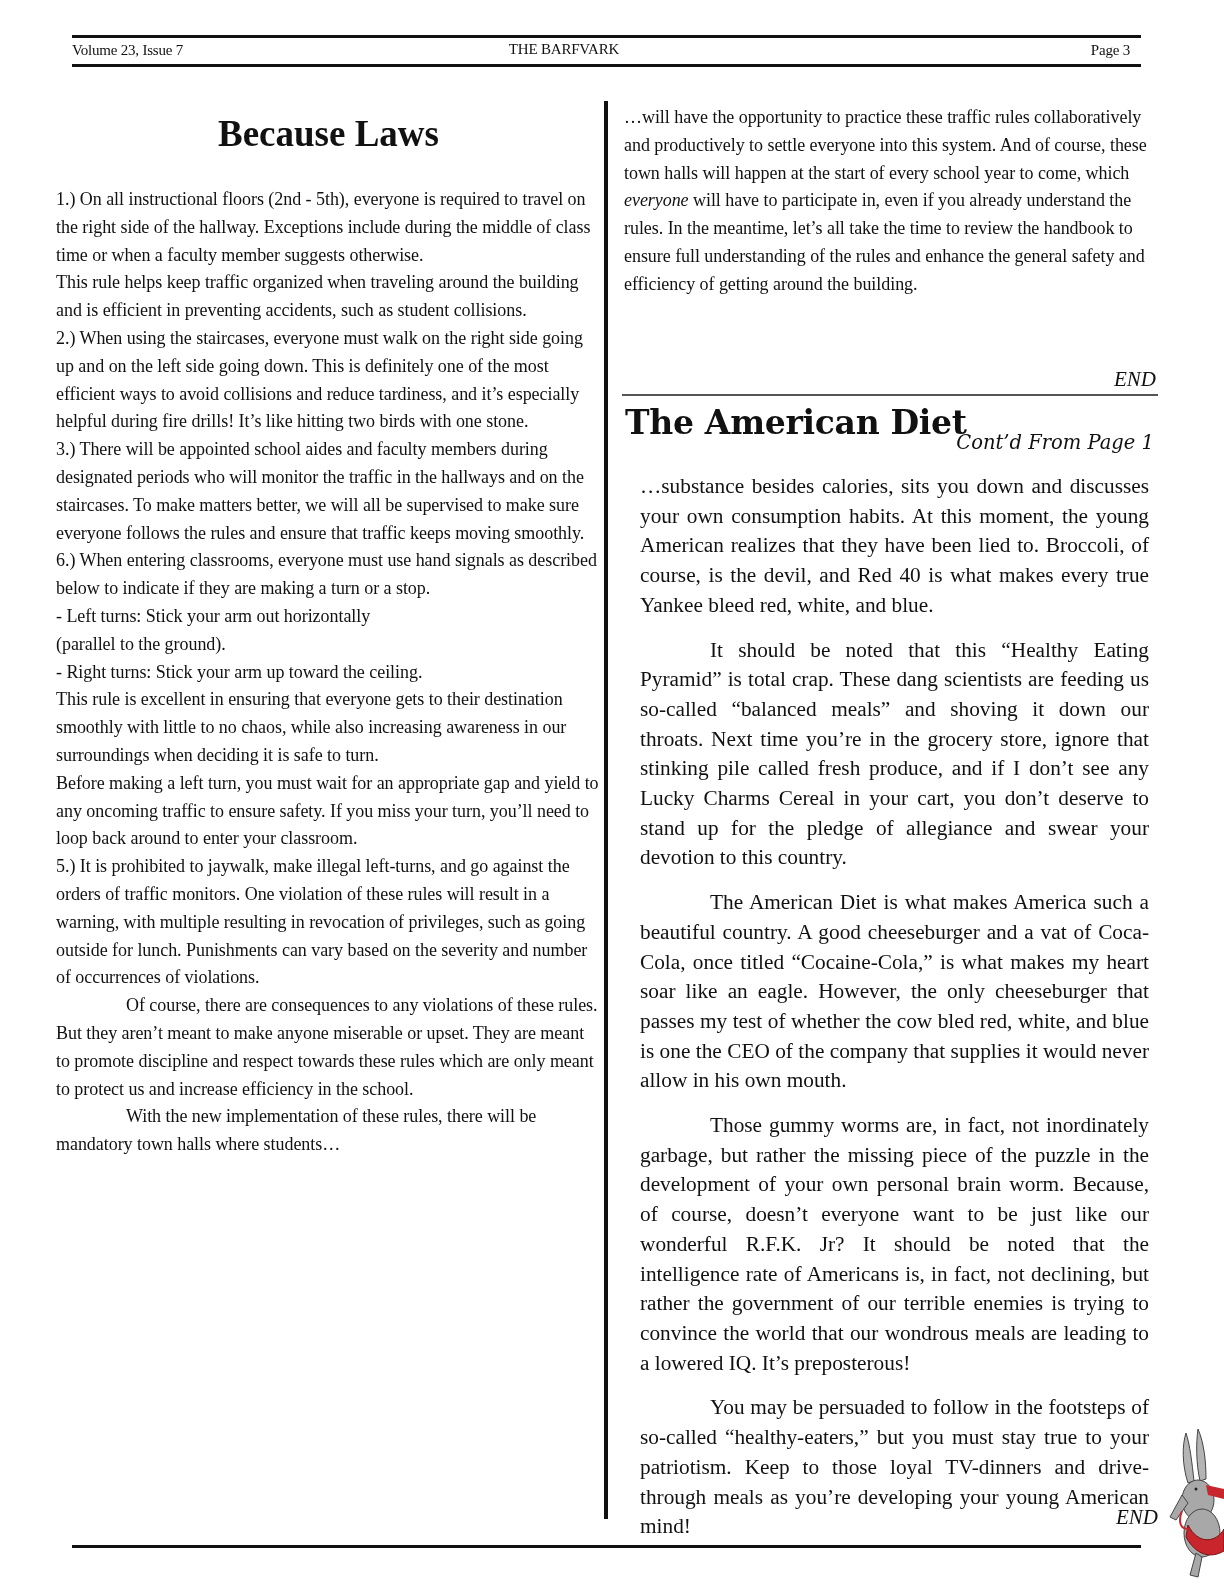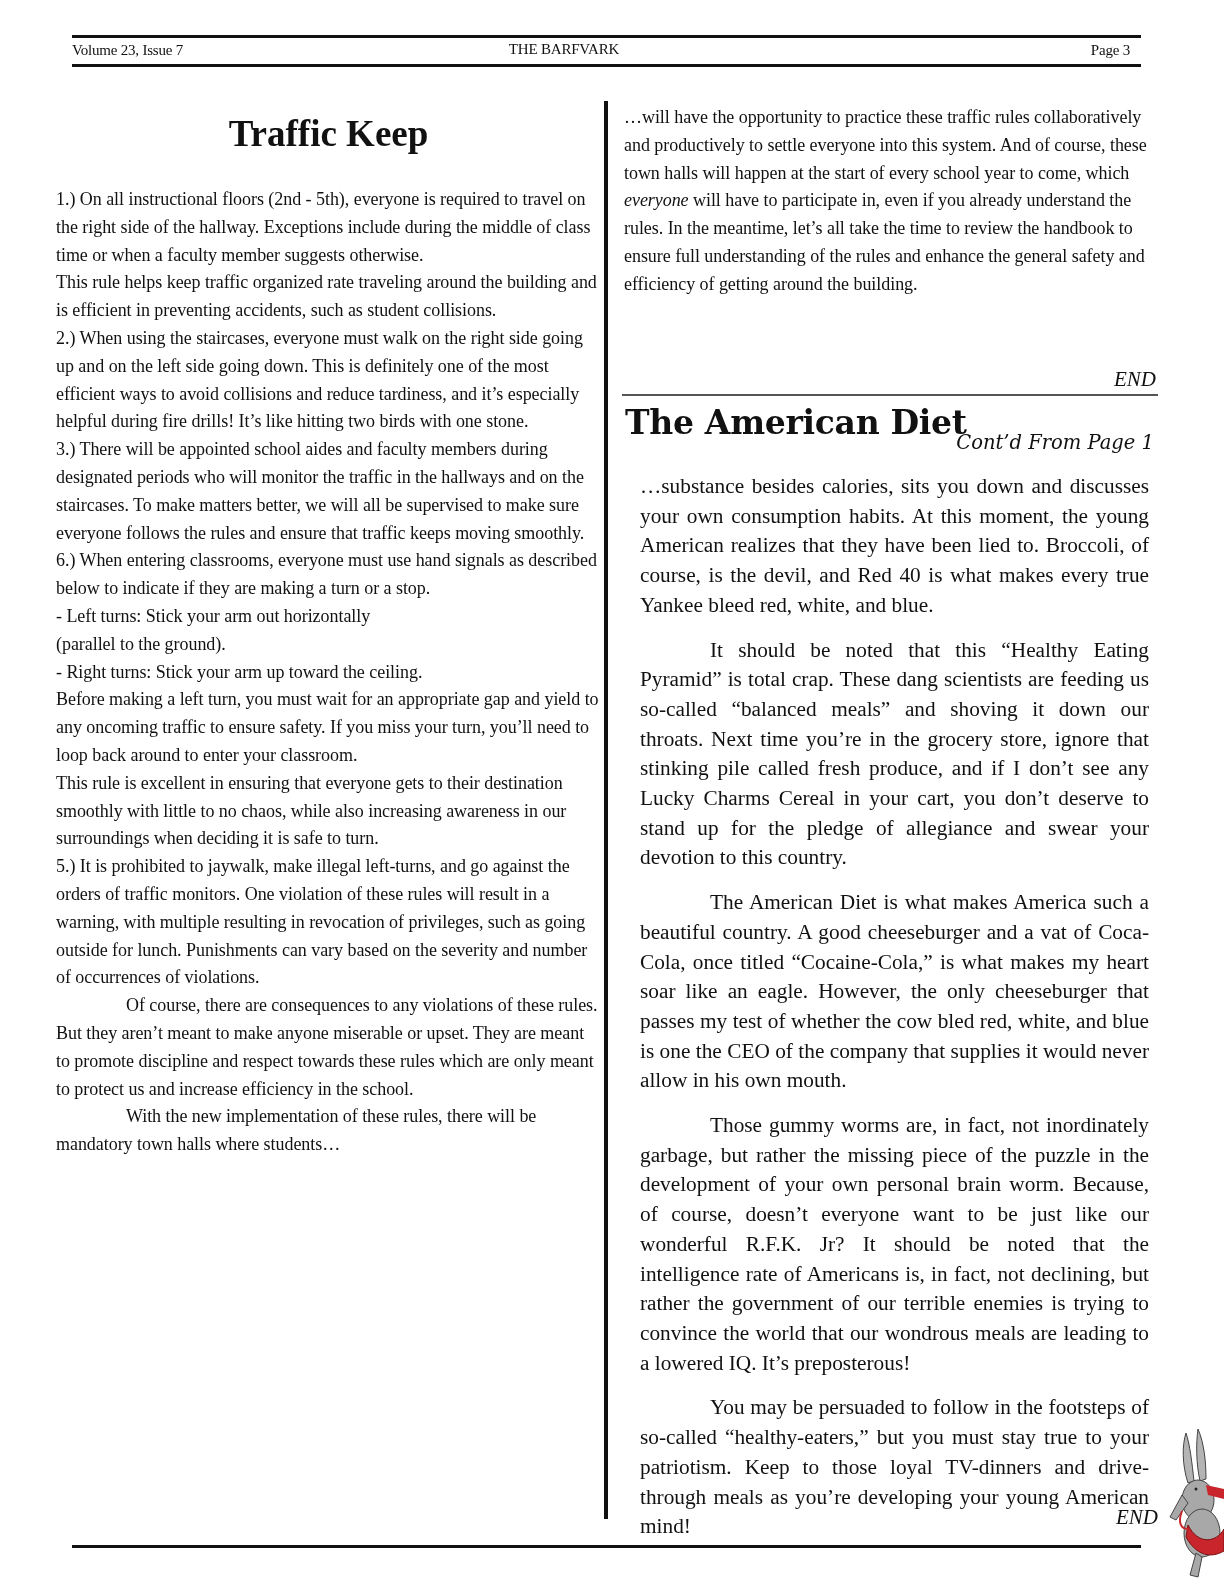"Traffic Keep" div.article-title-left { text: Traffic Keep -> Because Laws }
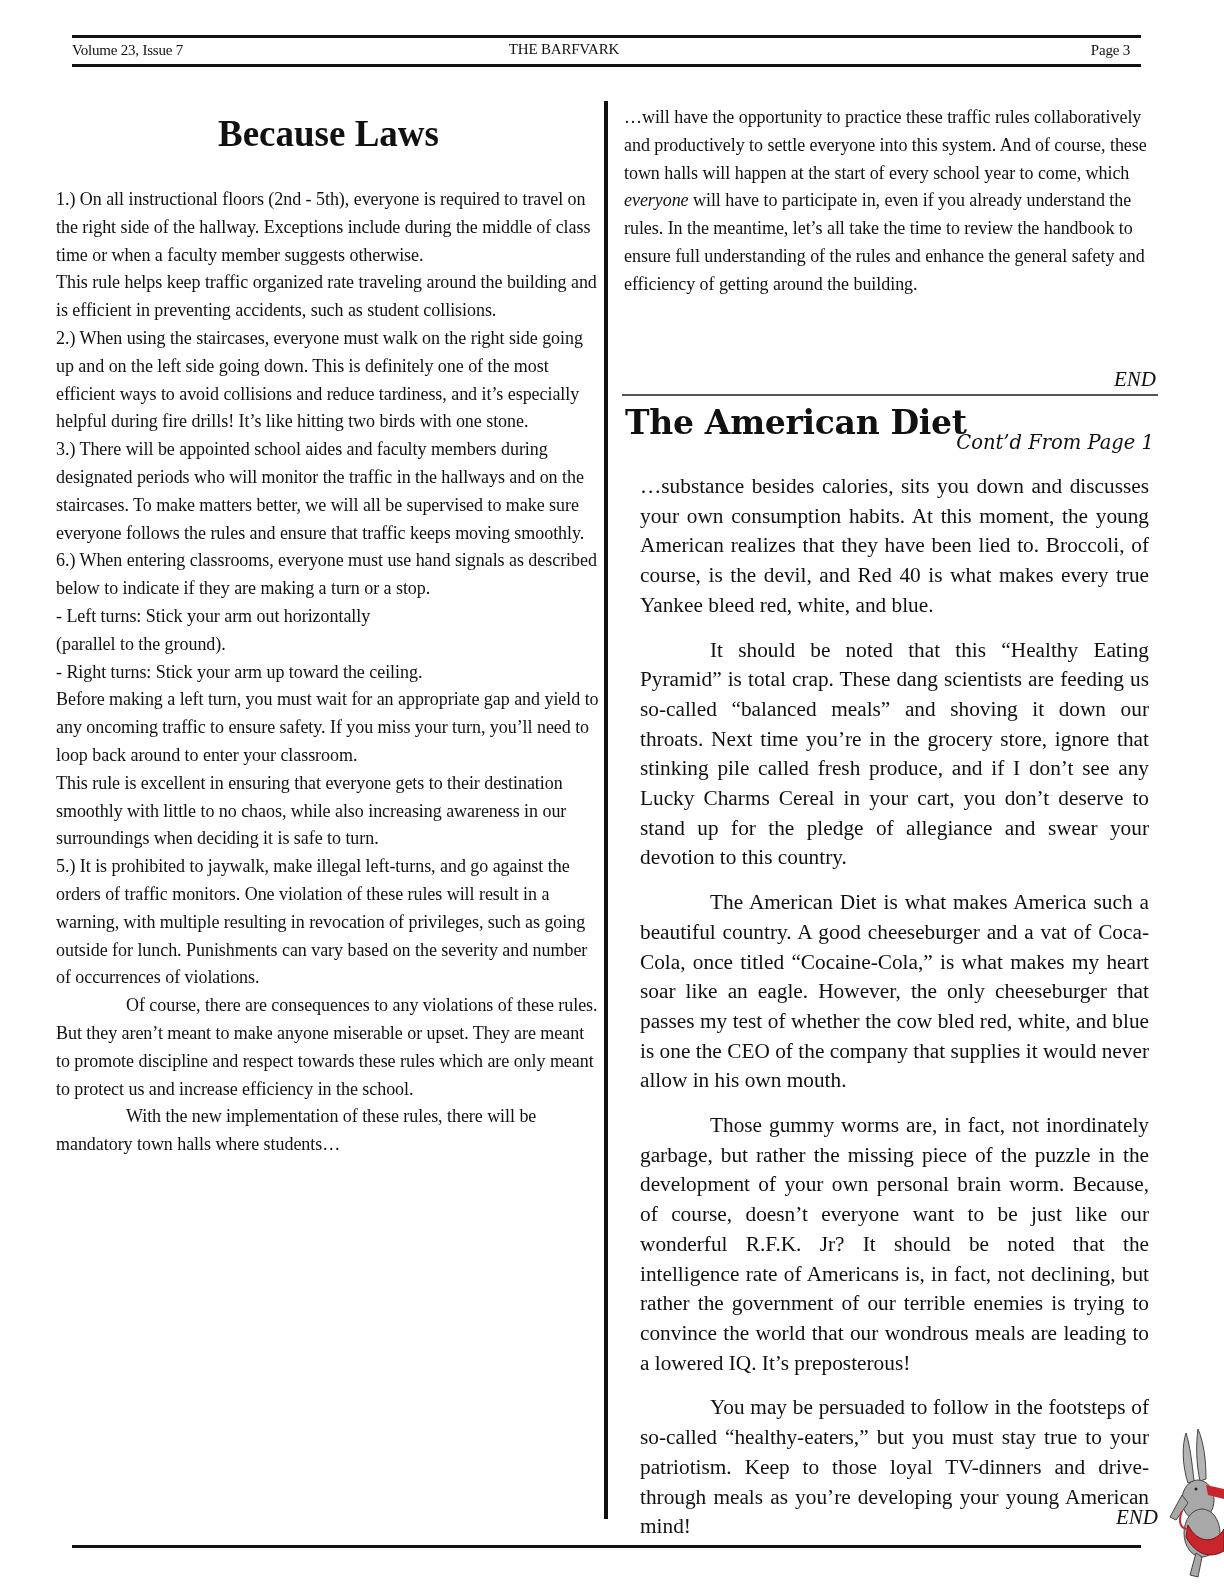"This rule helps keep traffic" p { text: rate -> when }
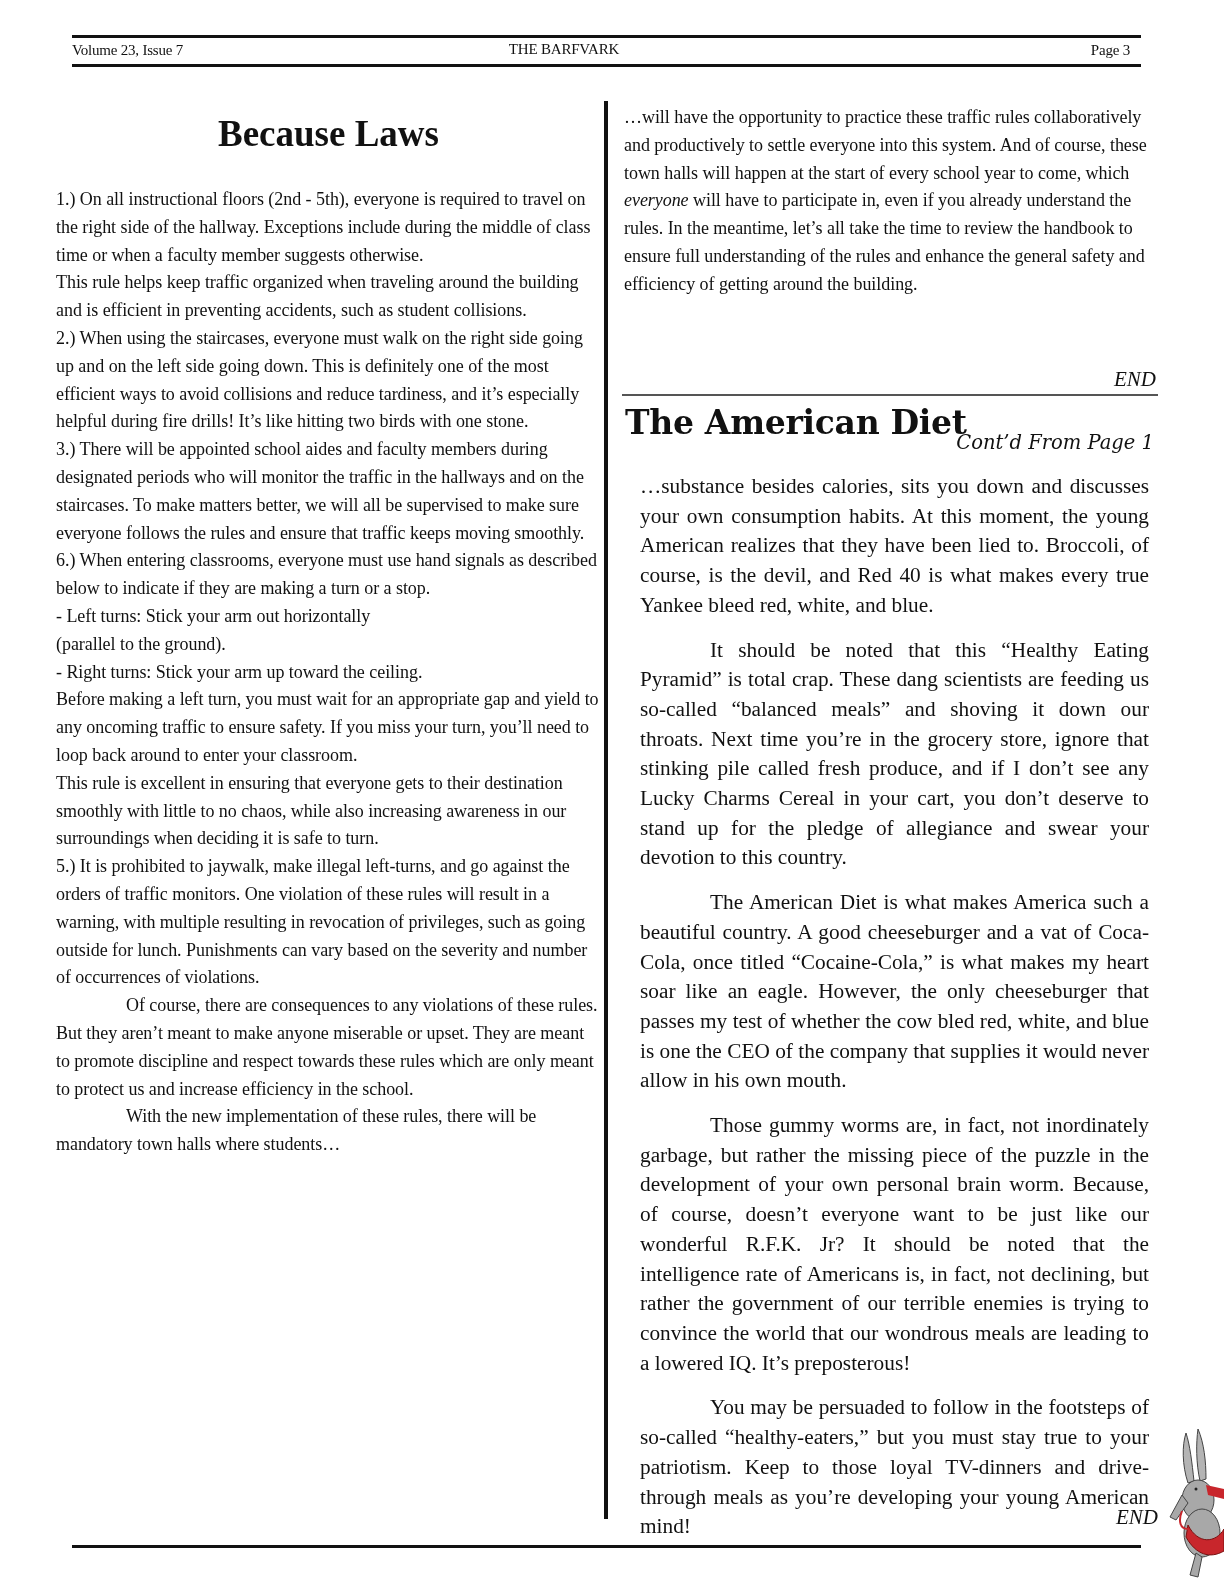"Before making a left turn," p { order: before "This rule is excellent in" -> after "This rule is excellent in" }
